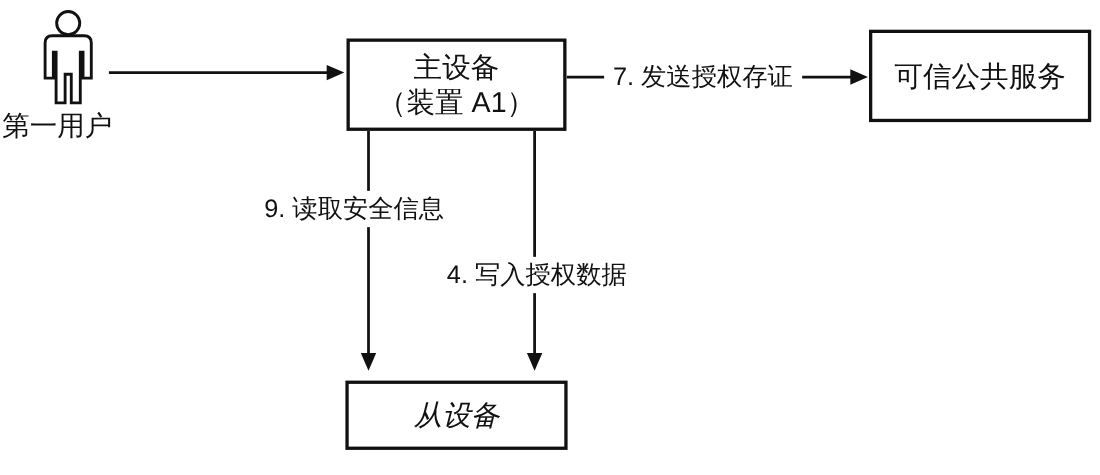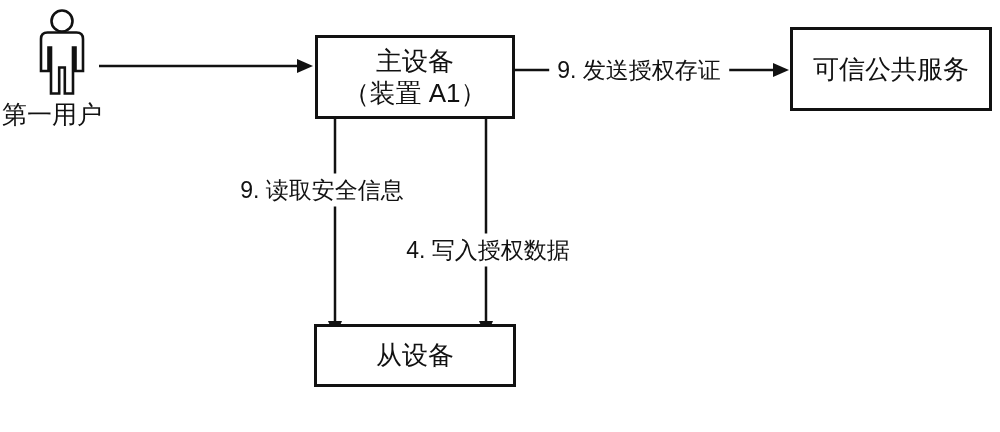"9. 发送授权存证" div.edge-label { text: 9 -> 7 }
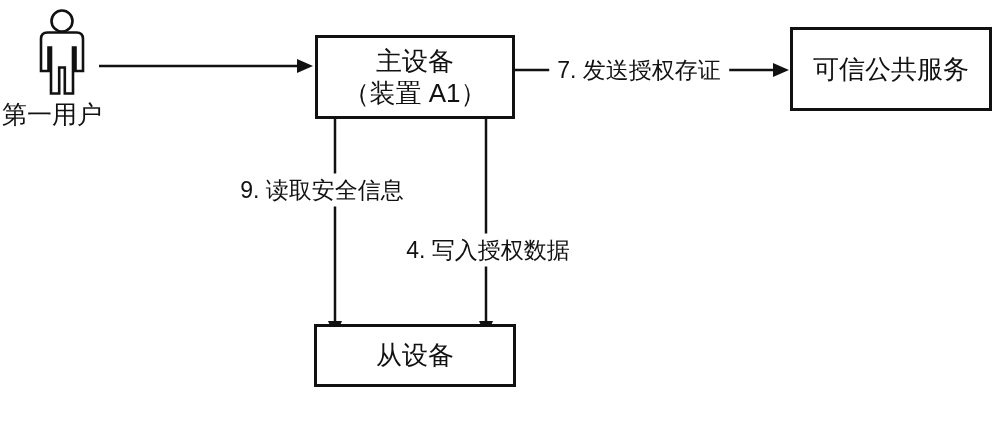"从设备" .node-slave { font-style: none -> italic; top: 324px -> 346px }
